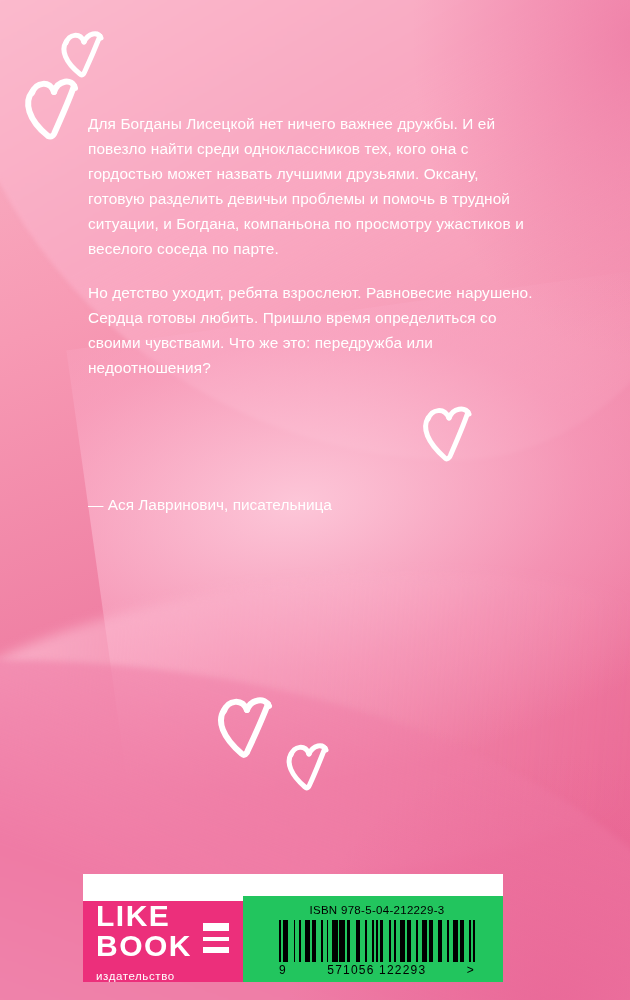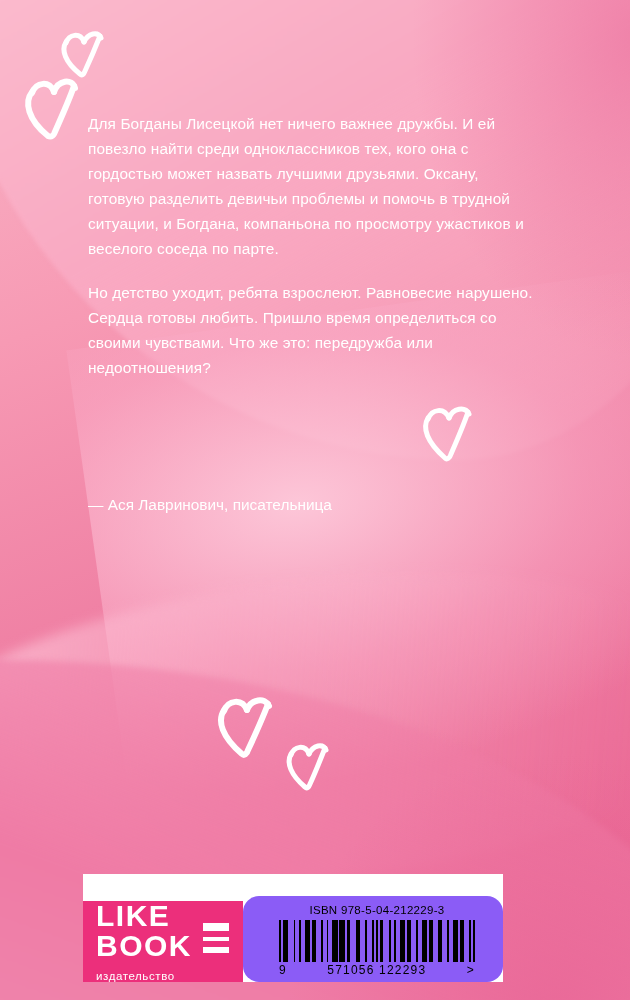"ISBN 978-5-04-212229-3" .barcode-box { background: #8b5cf6 -> #22c55e; border-radius: 16px -> none }
